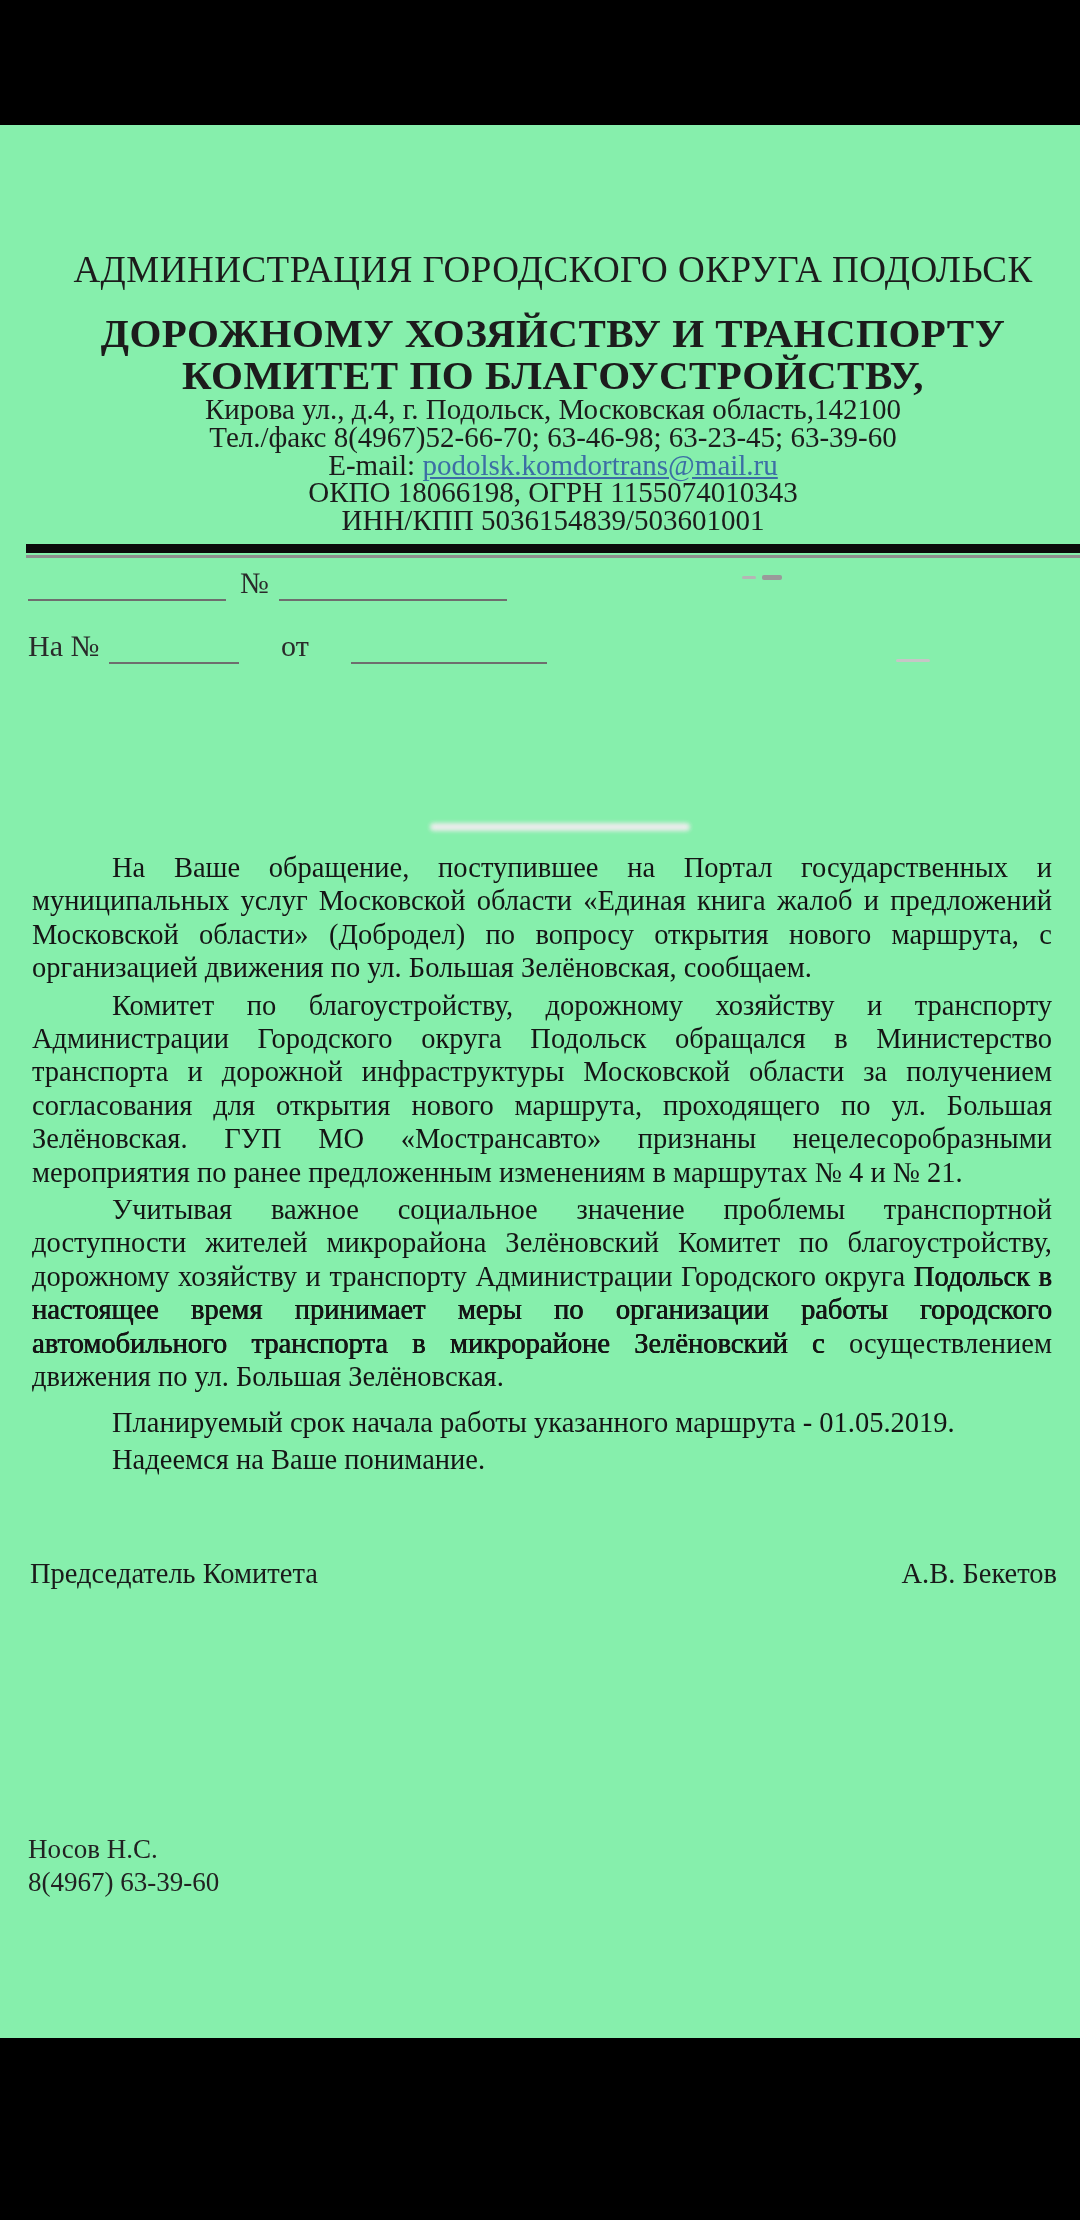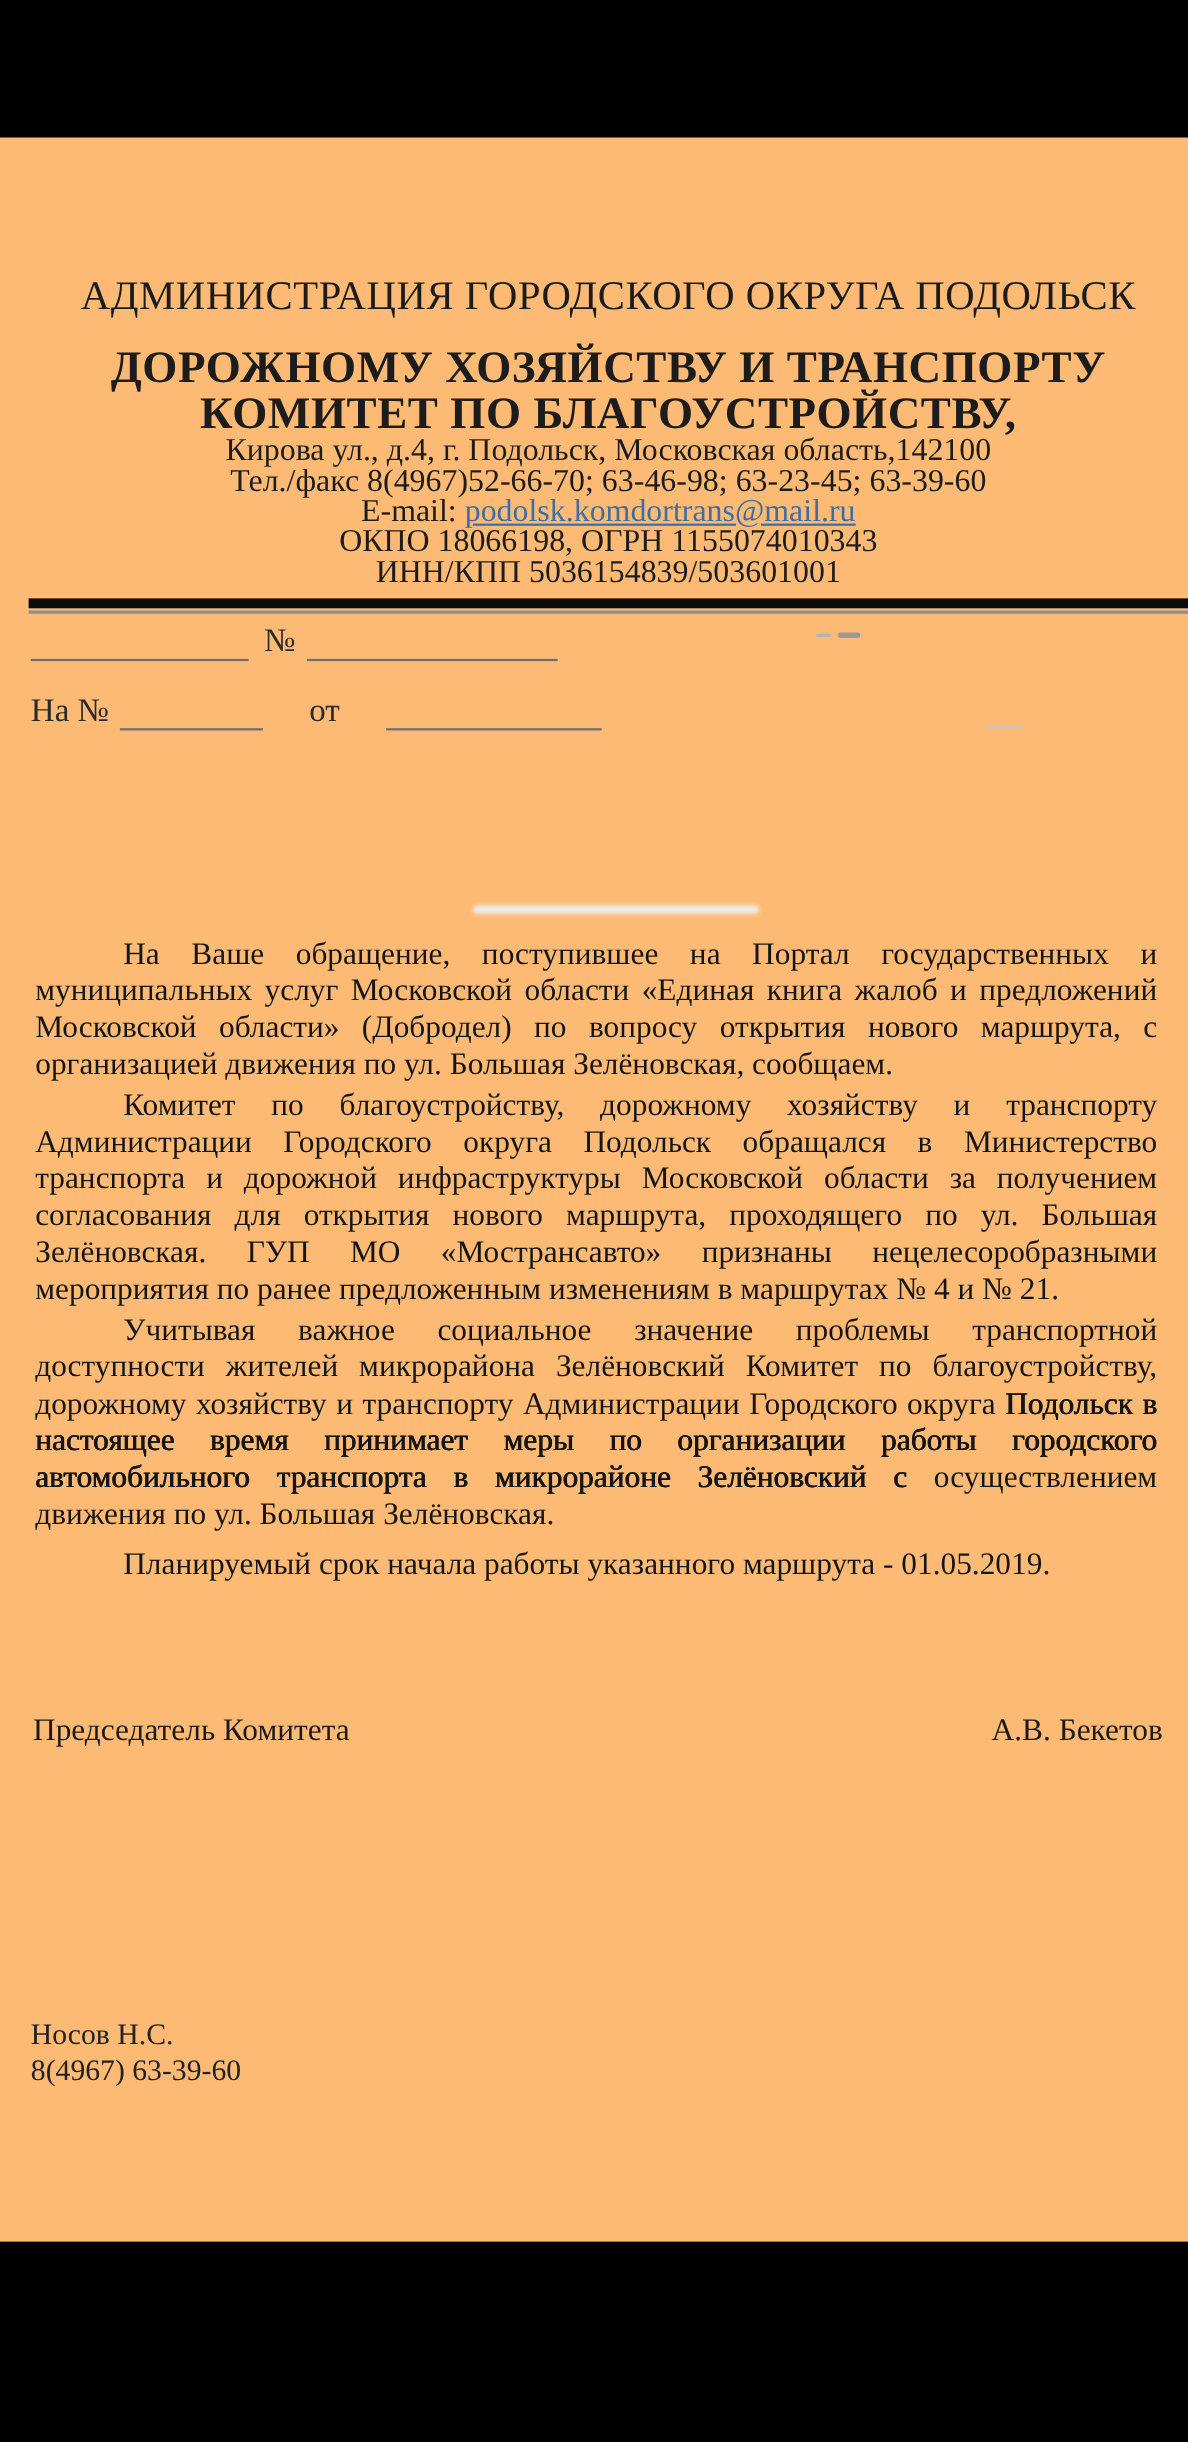"АДМИНИСТРАЦИЯ ГОРОДСКОГО ОКРУГА ПОДОЛЬСК" .page { background: #fdba74 -> #86efac }
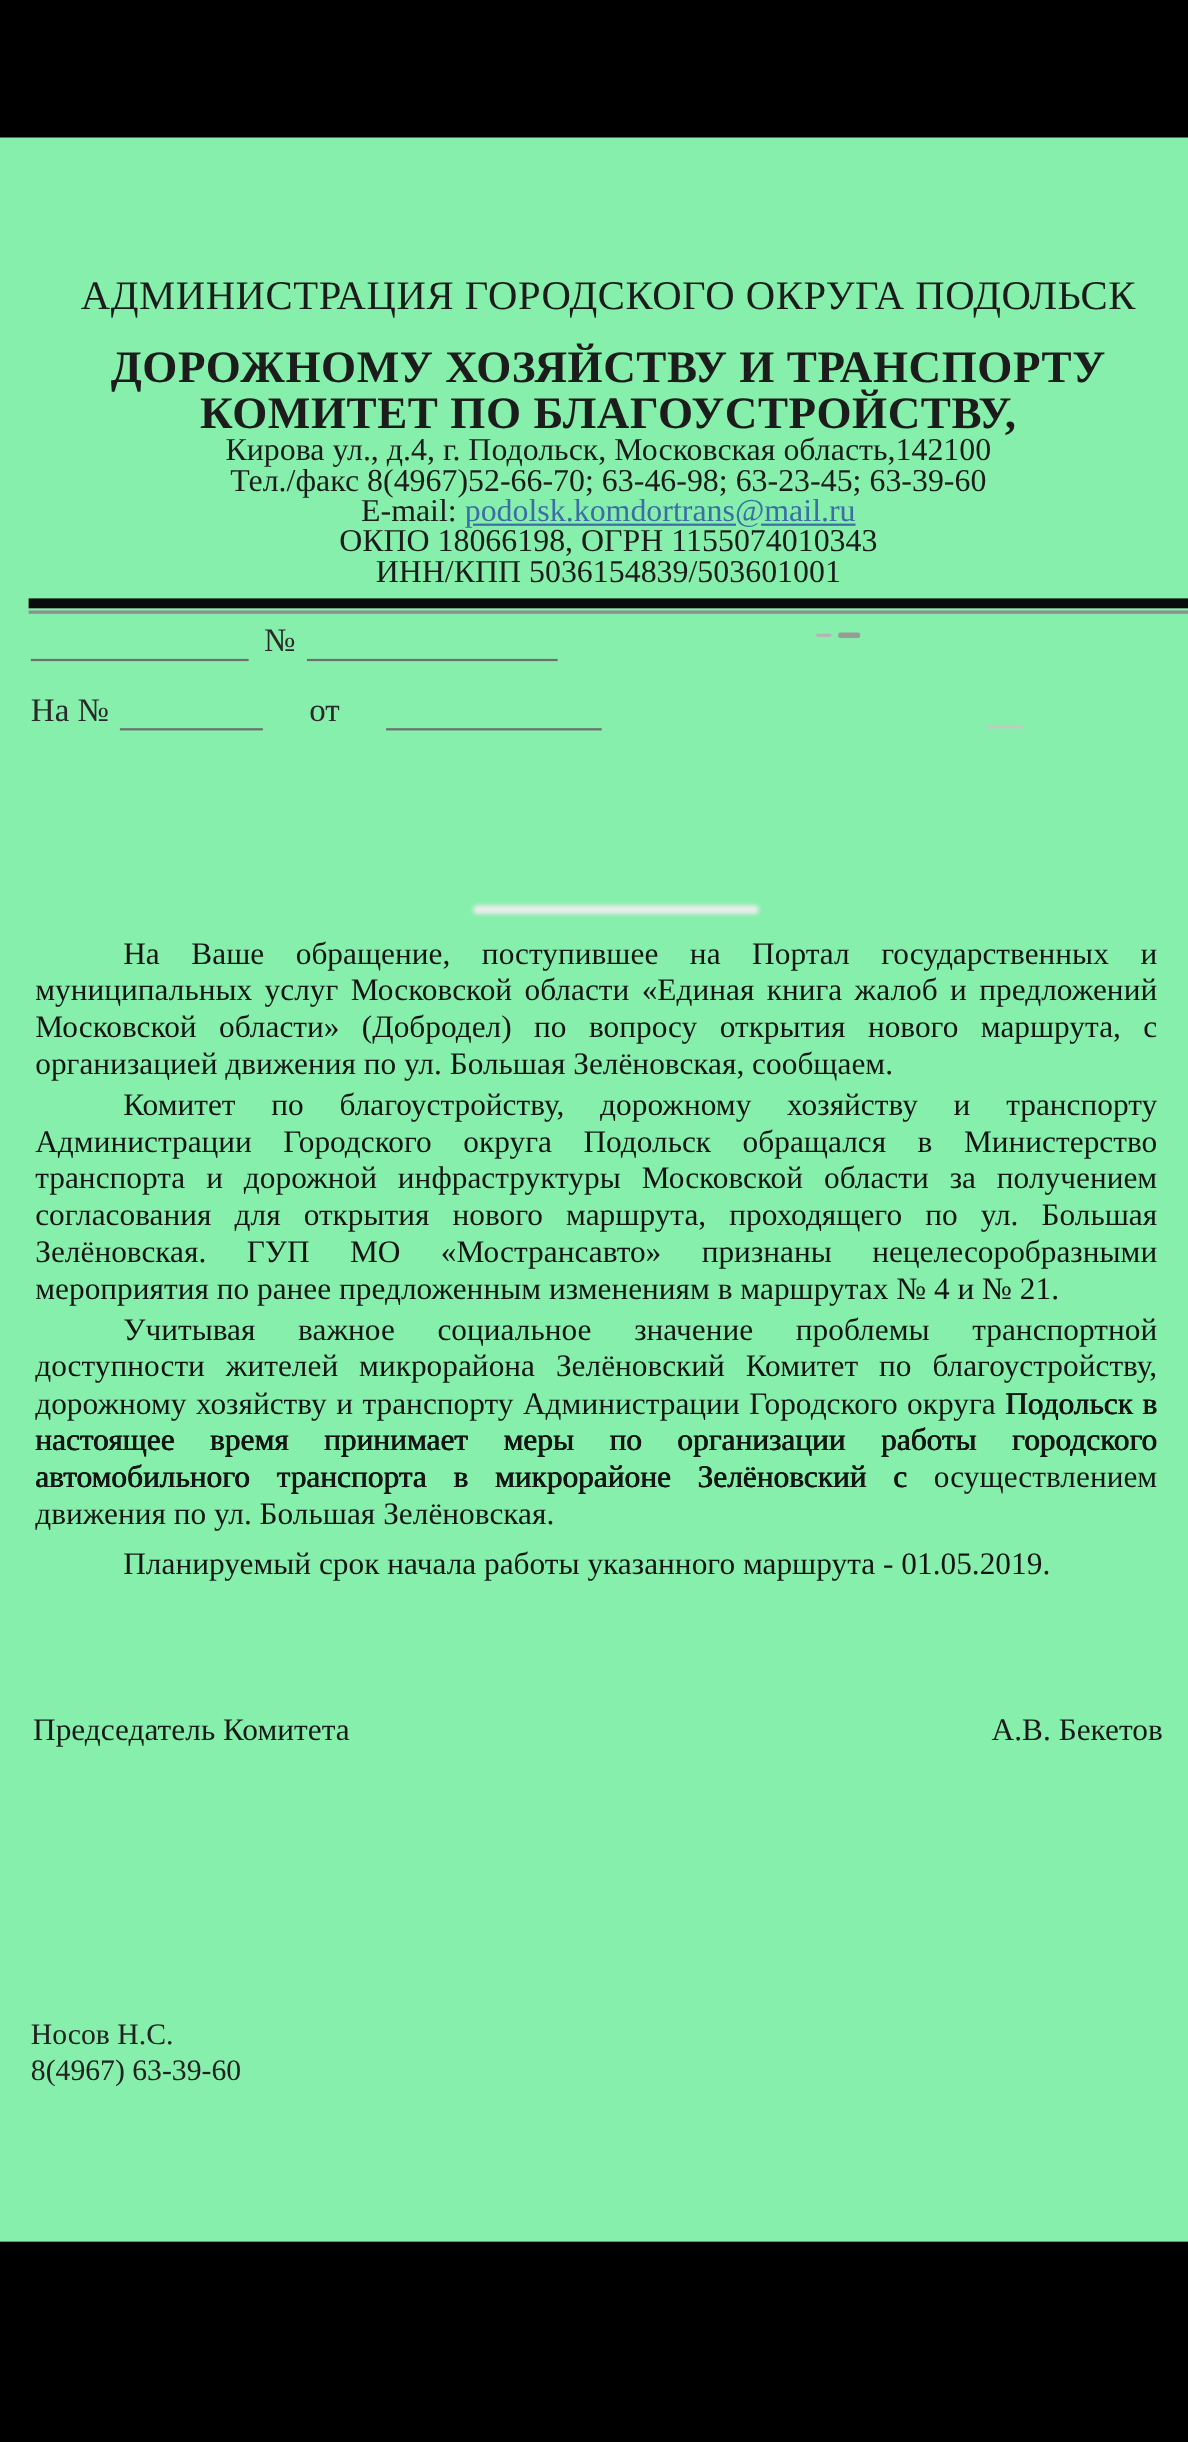"Надеемся на Ваше понимание." p { html: none -> <p>Надеемся на Ваше понимание.</p> }
